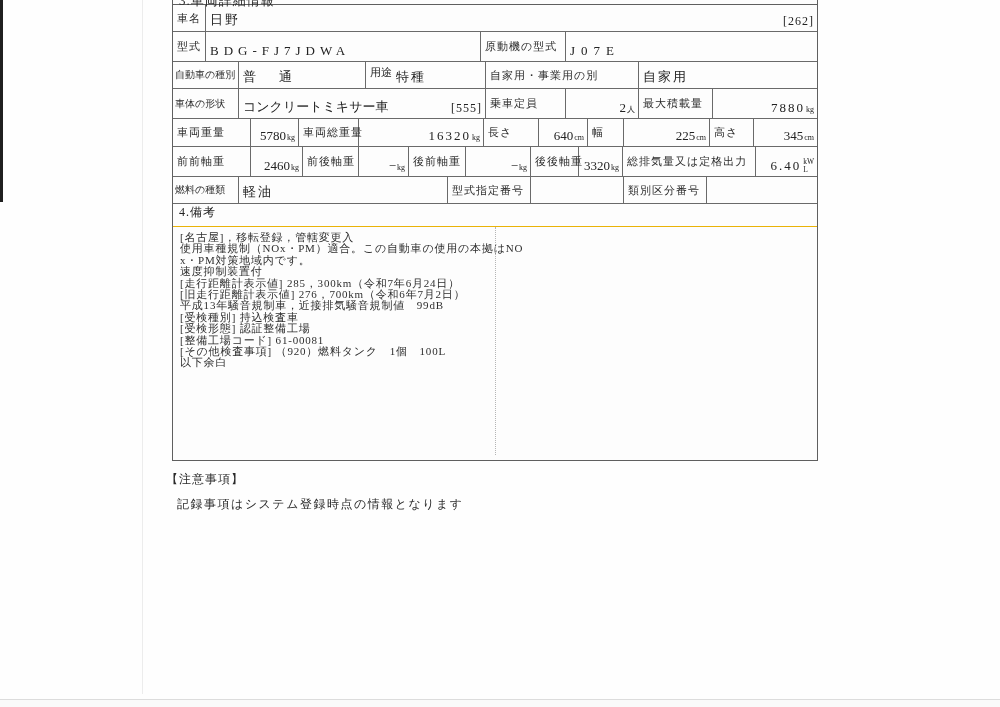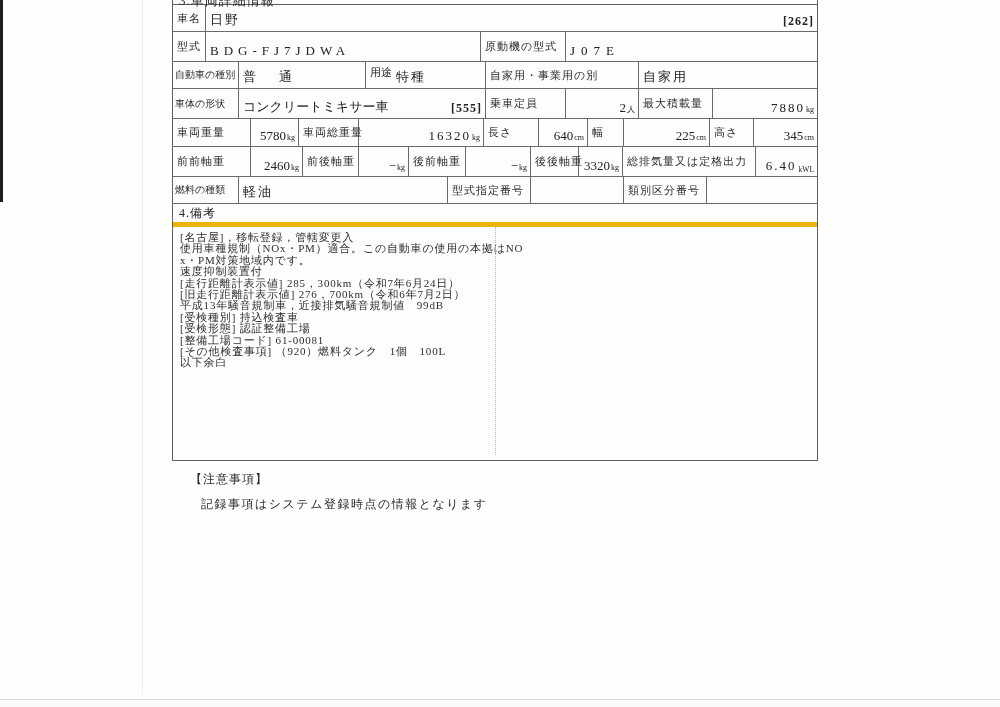"[262]" .code { font-weight: bold -> none }
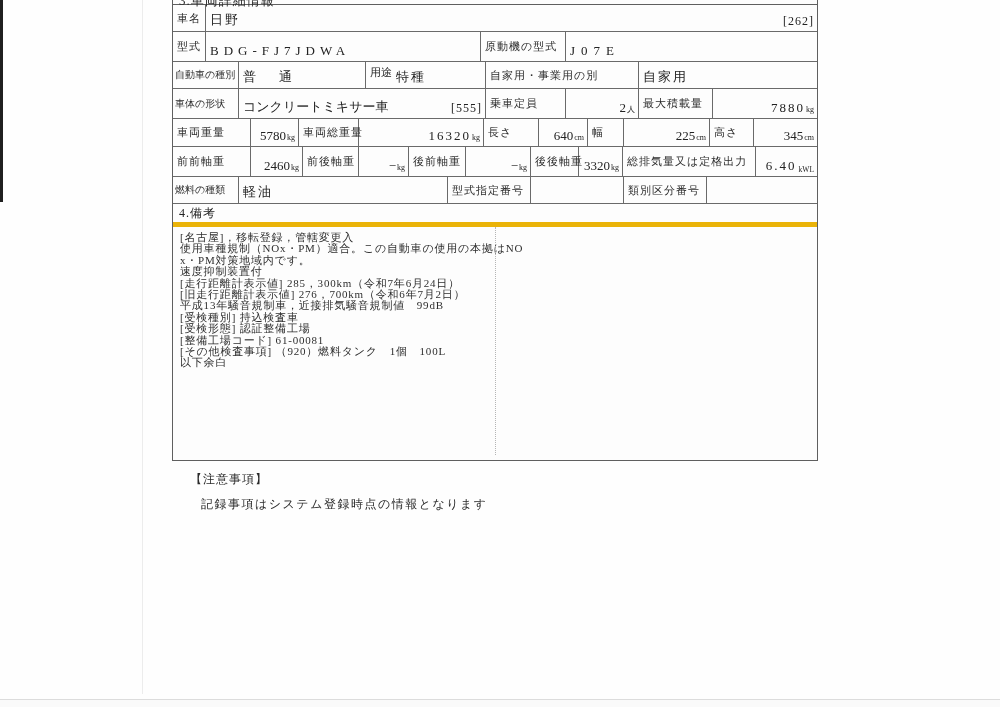"kW" .u2 { flex-direction: row -> column }
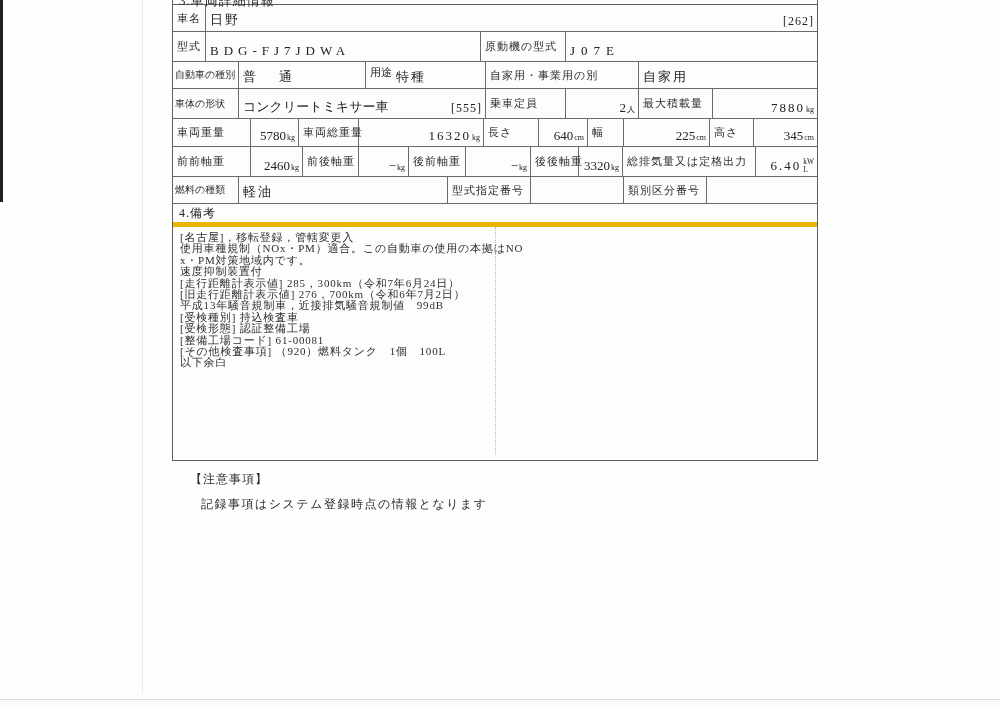"4.備考" .s4row { align-items: flex-end -> flex-start; border-bottom: 5px solid #eab308 -> 1px solid #eab308 }
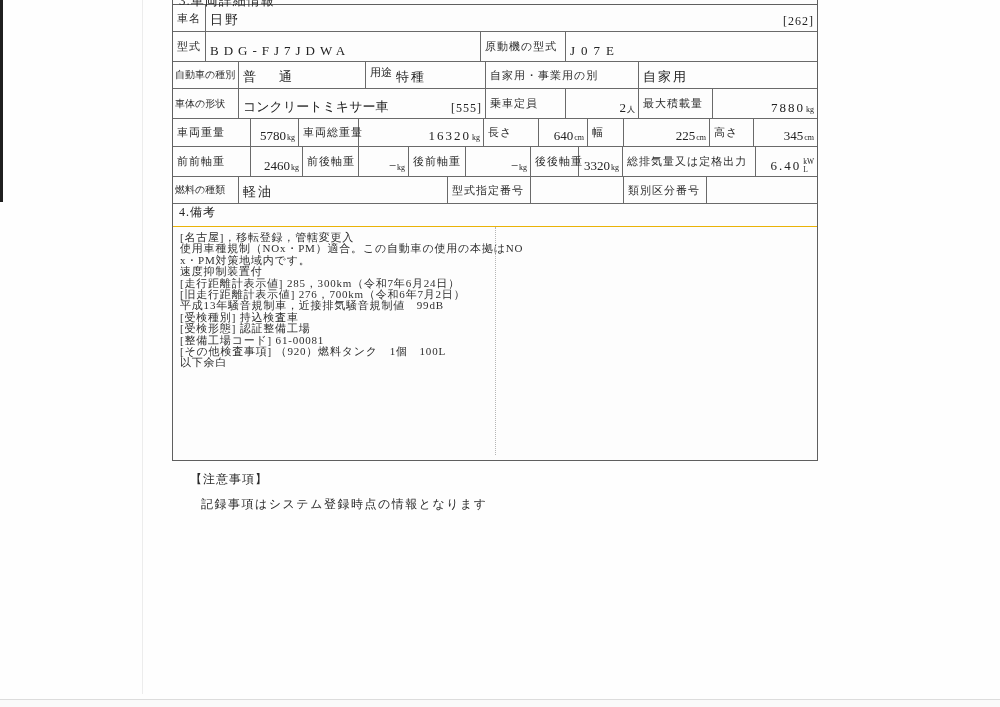"【注意事項】" .notice { left: 190px -> 166px }
